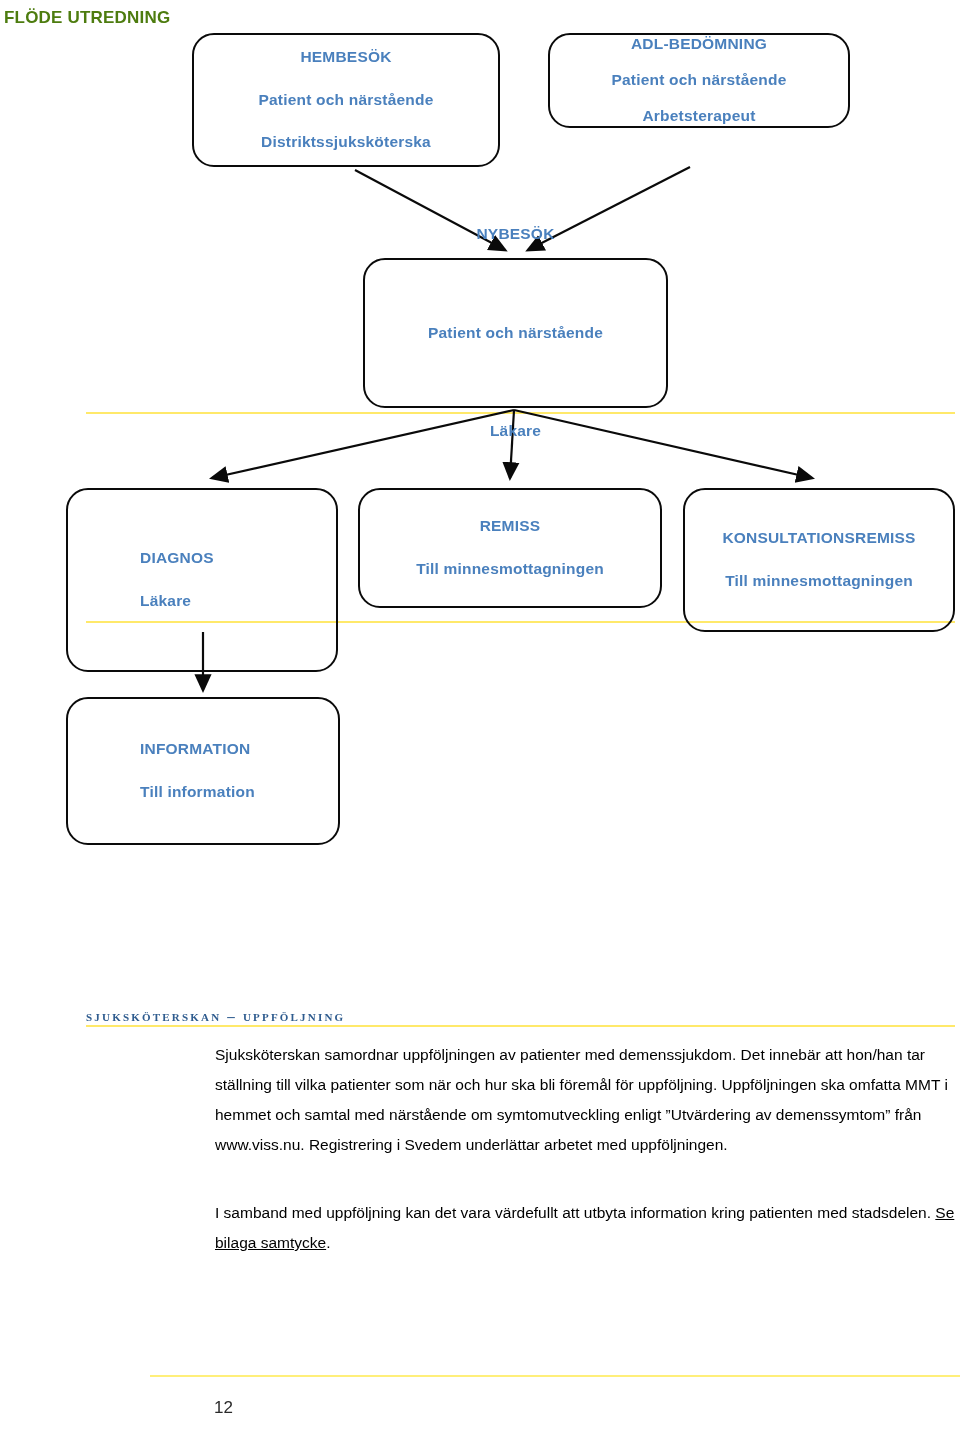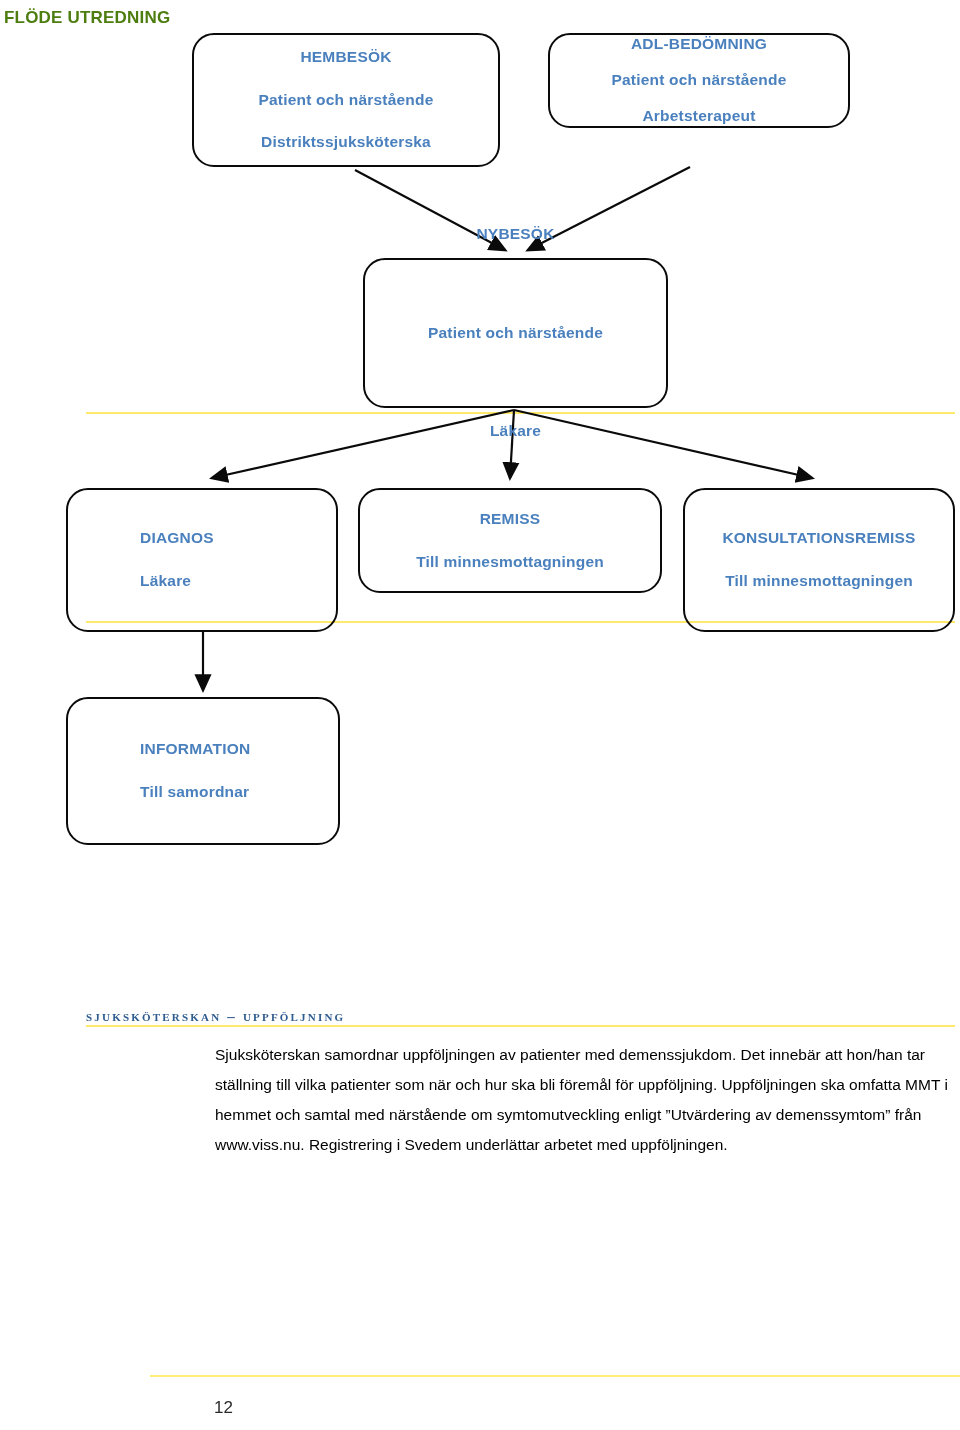"REMISS" #box-remiss { height: 105px -> 120px }
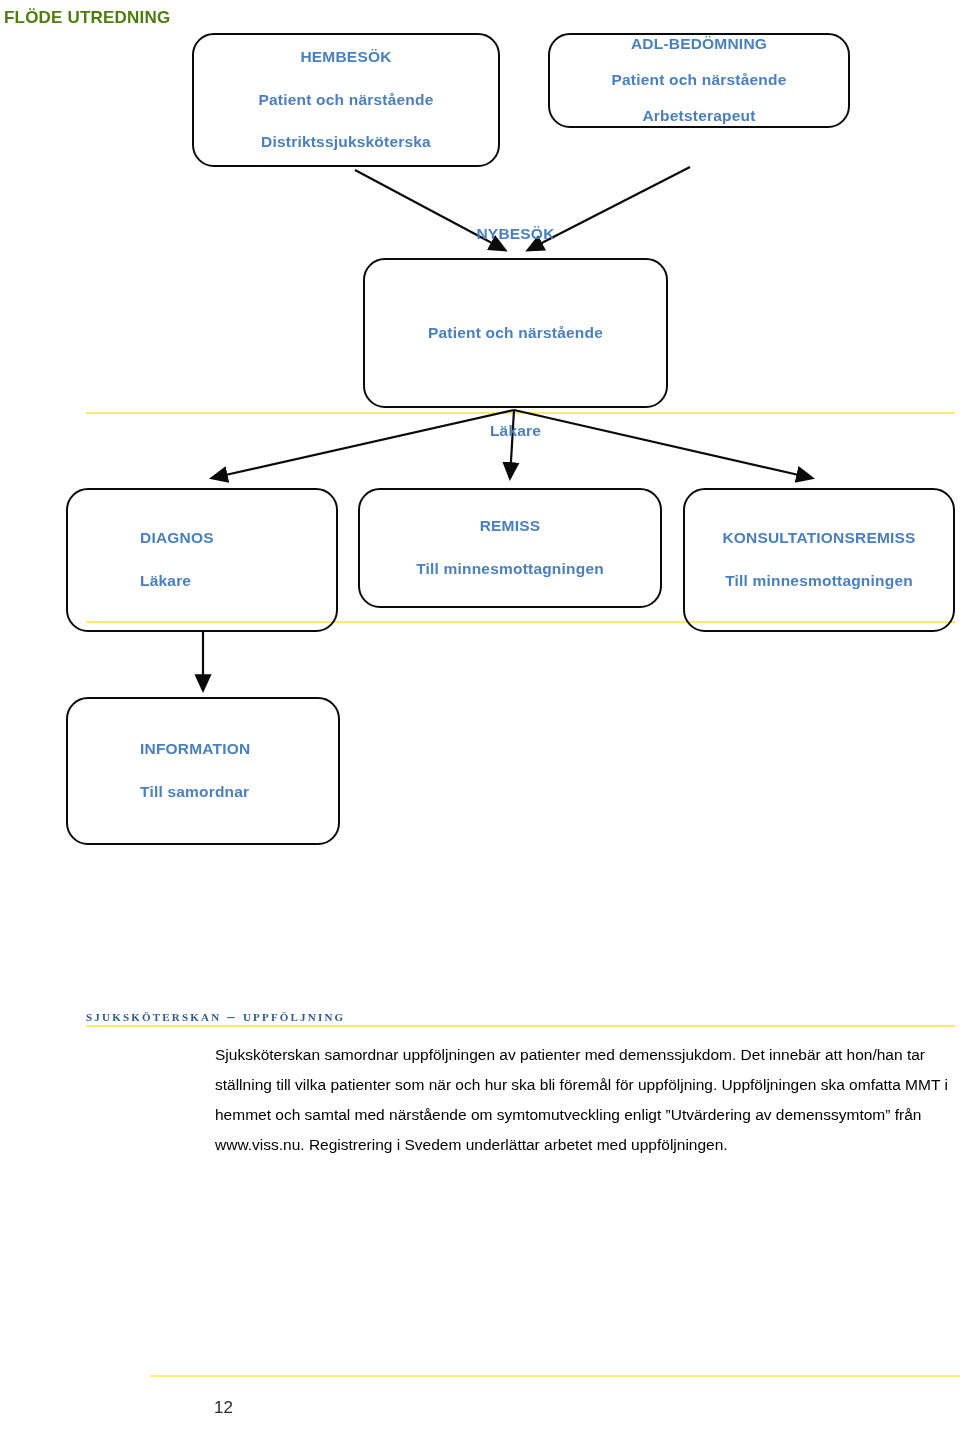"DIAGNOS" #box-diagnos { height: 144px -> 184px }
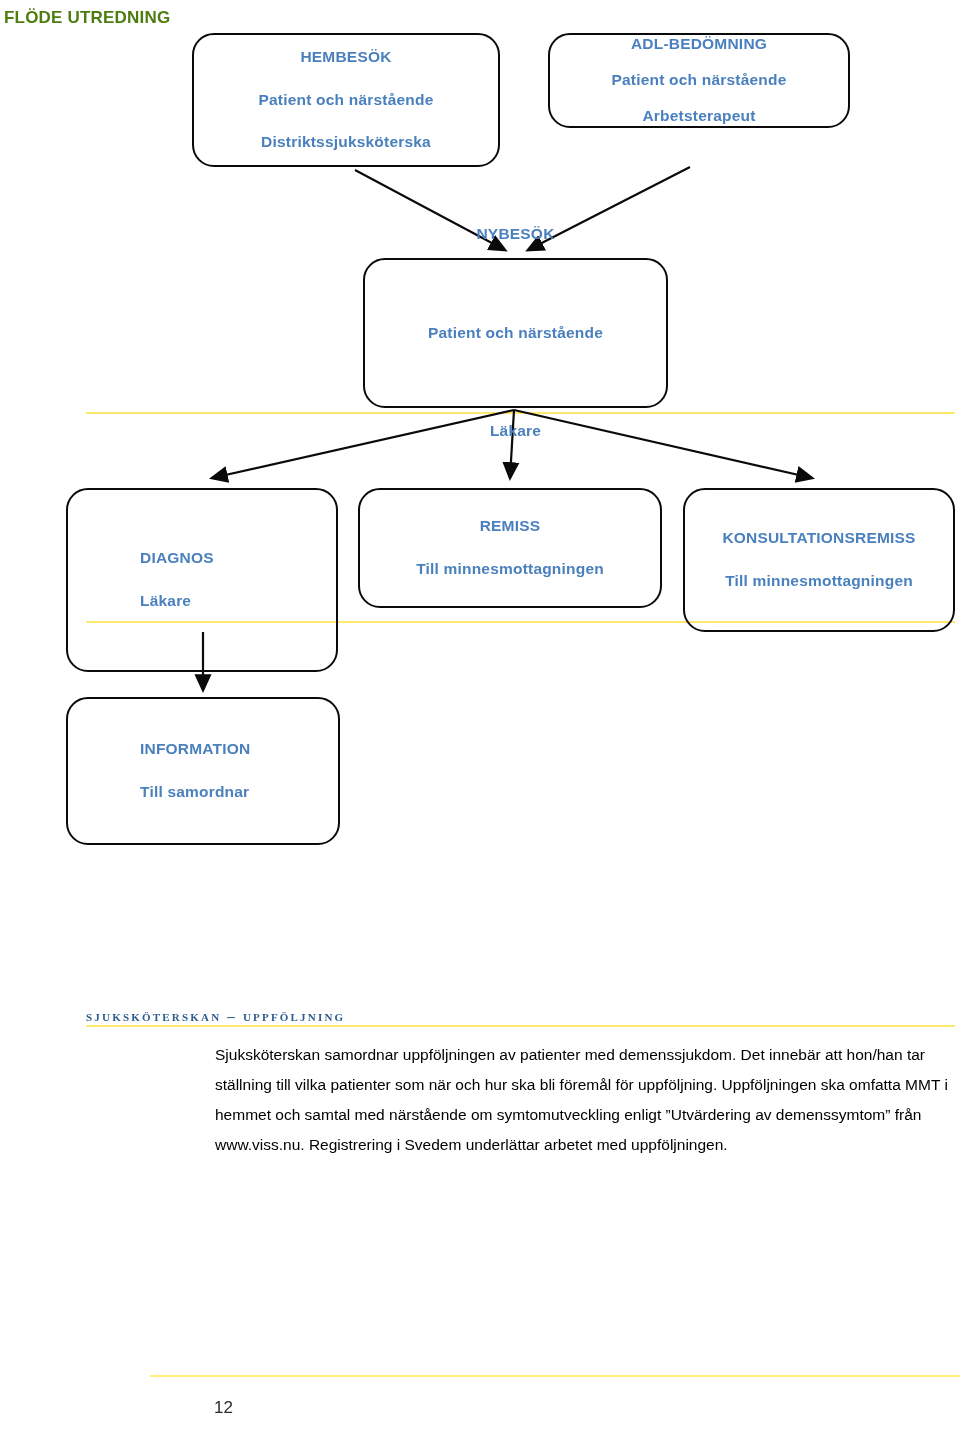"Till samordnar" div.bx-line { text: samordnar -> information }
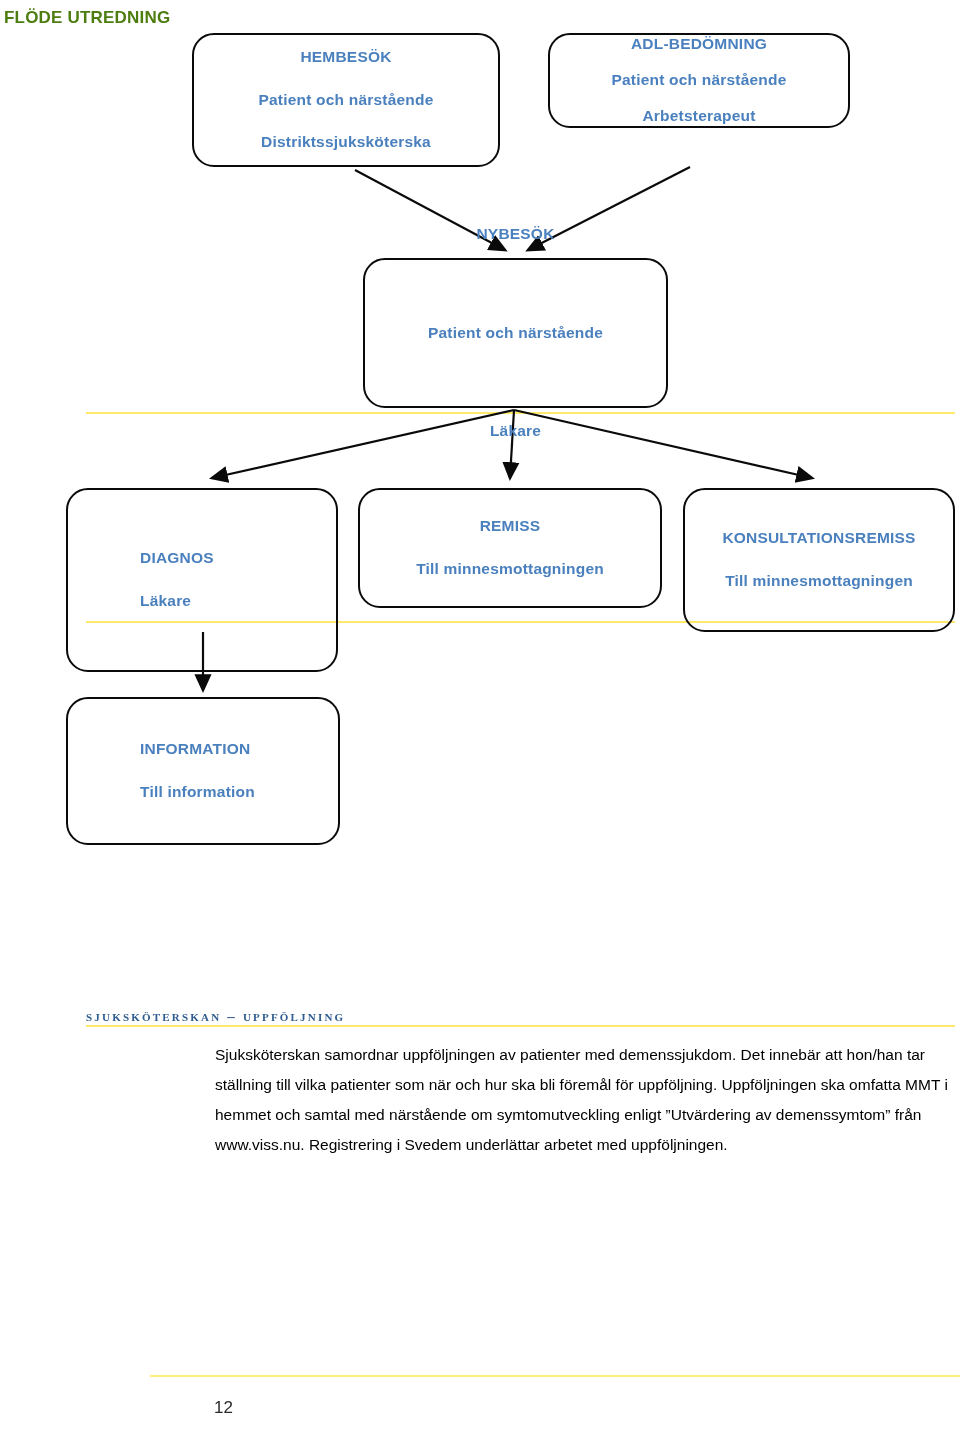"I samband med uppföljning kan" div.body-block { html: none -> <div> <span>I samband med uppföljning kan det vara värdefullt att utbyta information kring patienten med stadsdelen. </span><span>Se bilaga samtycke</span><span>.</span> </div> }
